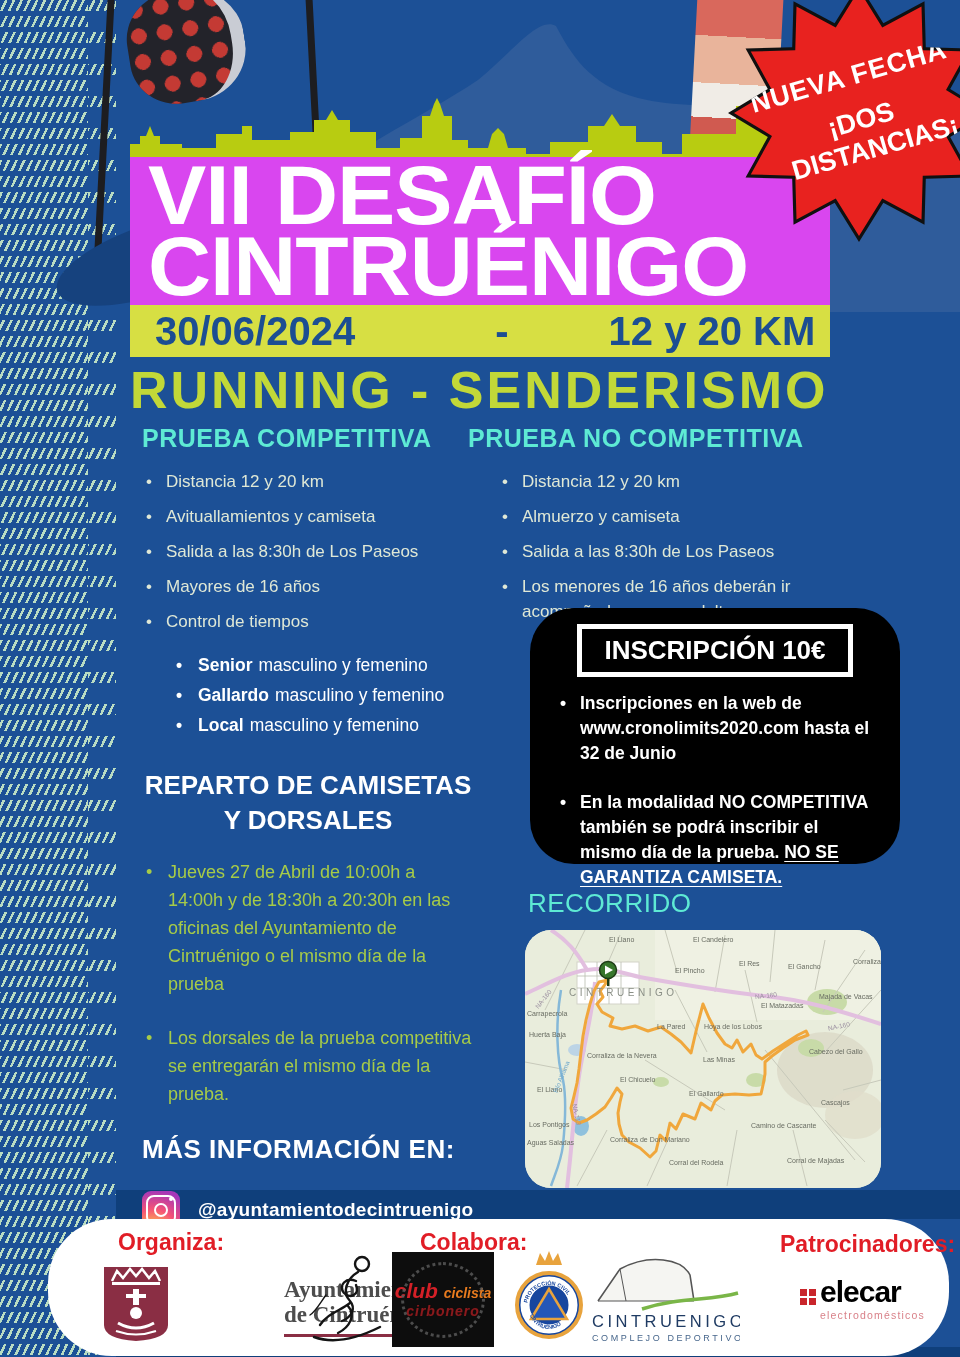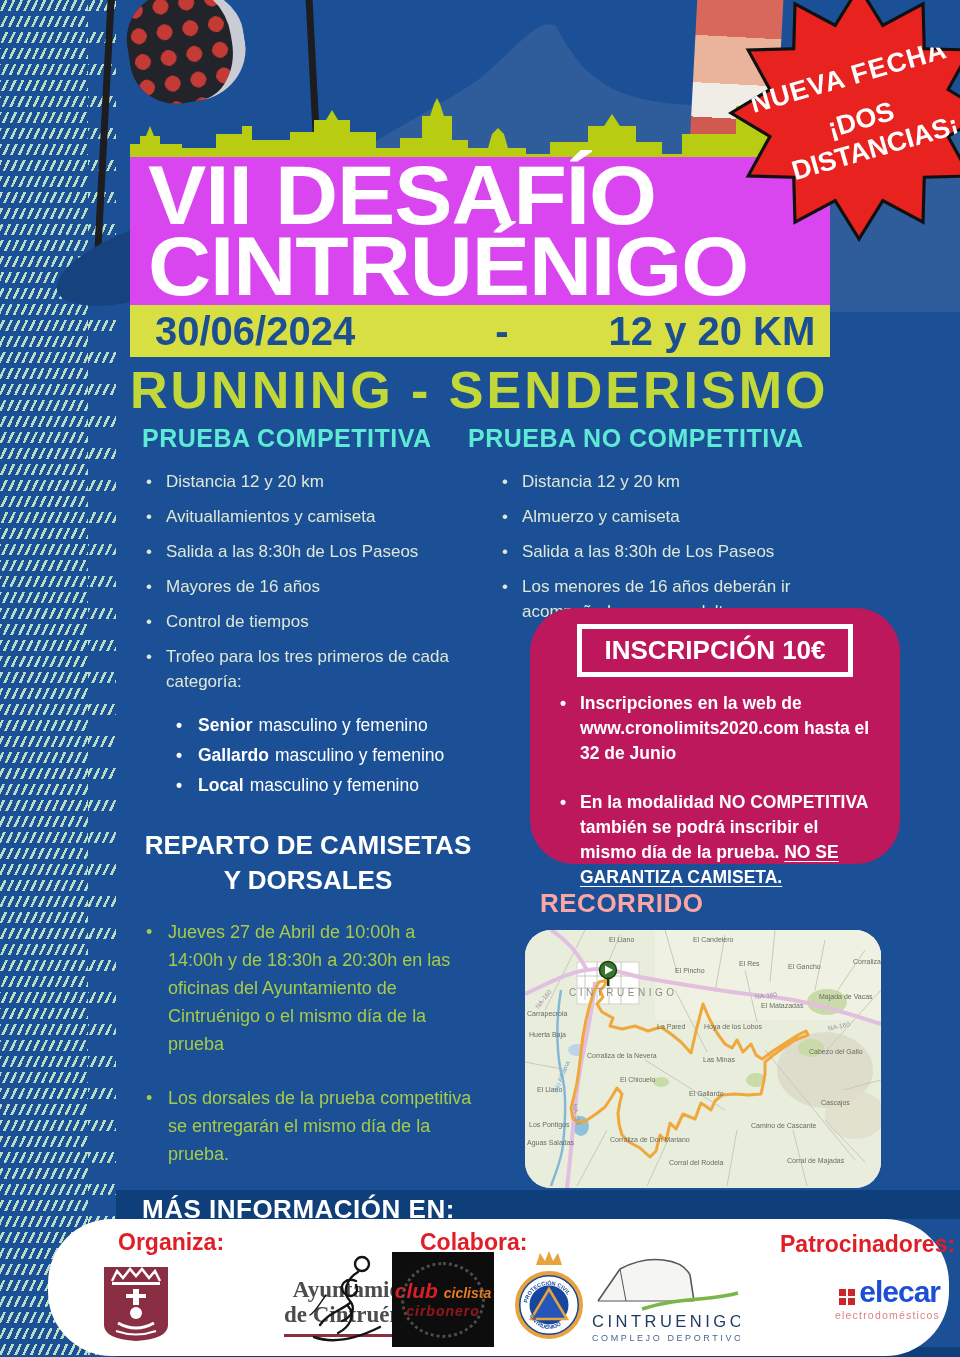"Trofeo para los tres primeros" li { html: <li>Trofeo para los tres primeros de cada categoría:</li> -> none }
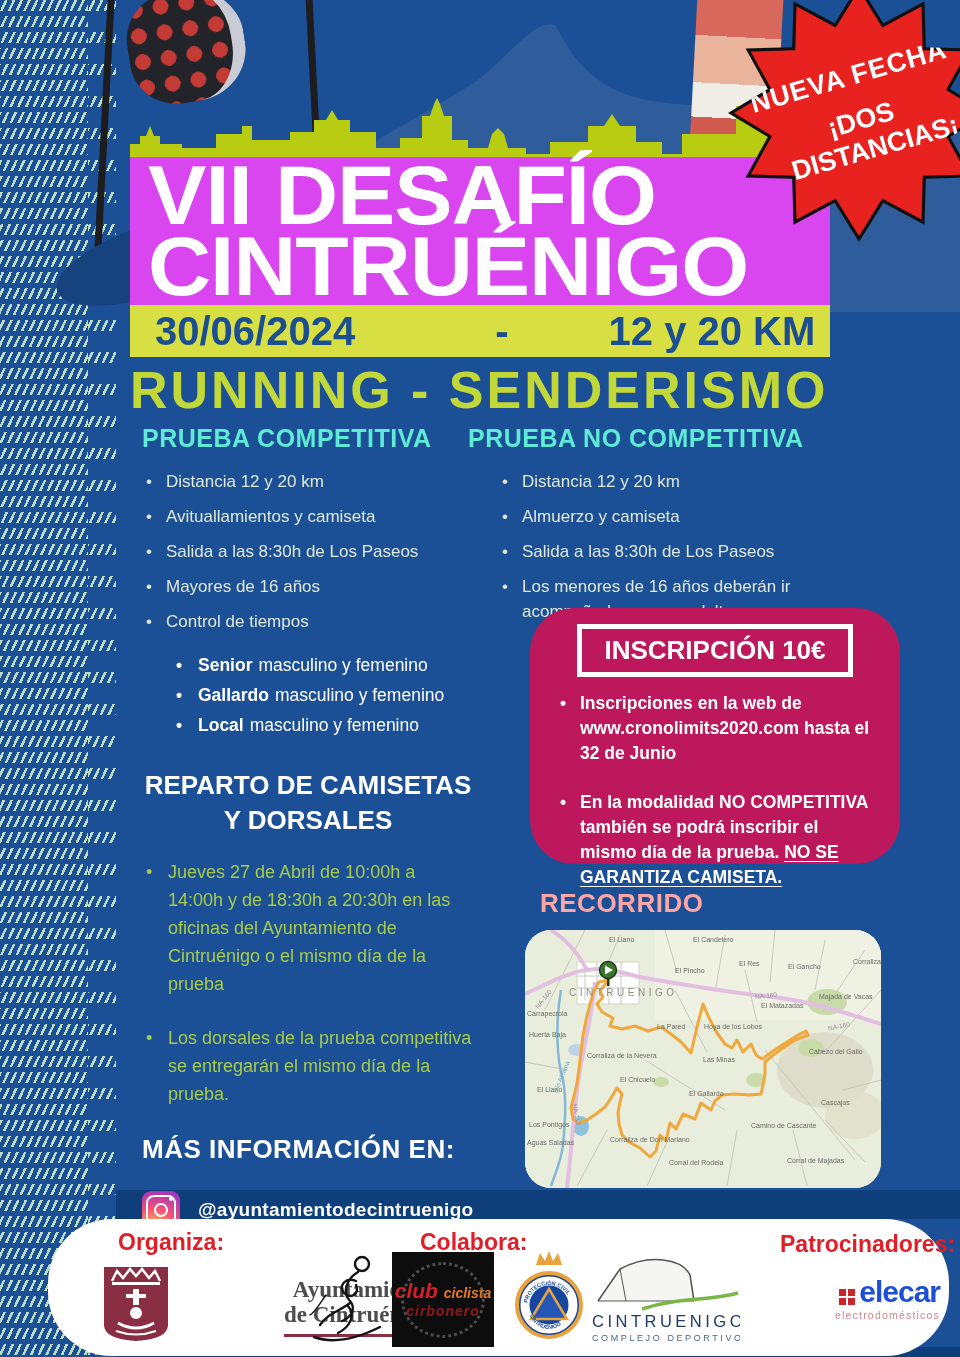"INSCRIPCIÓN 10€" .insc { background: #be185d -> #000000 }
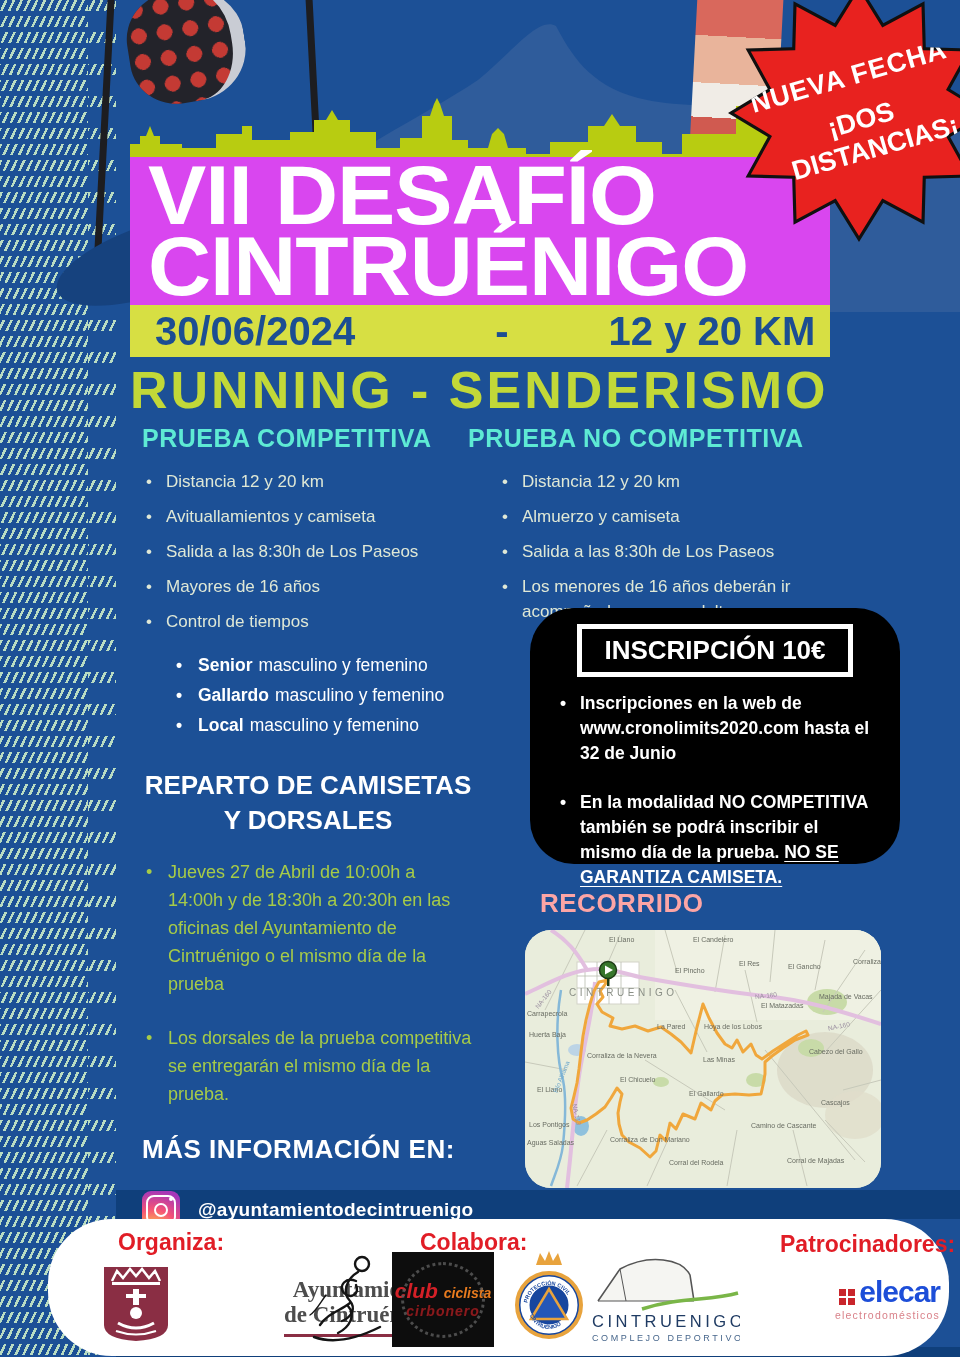"RECORRIDO" .recorrido-h { color: #fca5a5 -> #5eead4; font-weight: bold -> normal; left: 540px -> 528px }
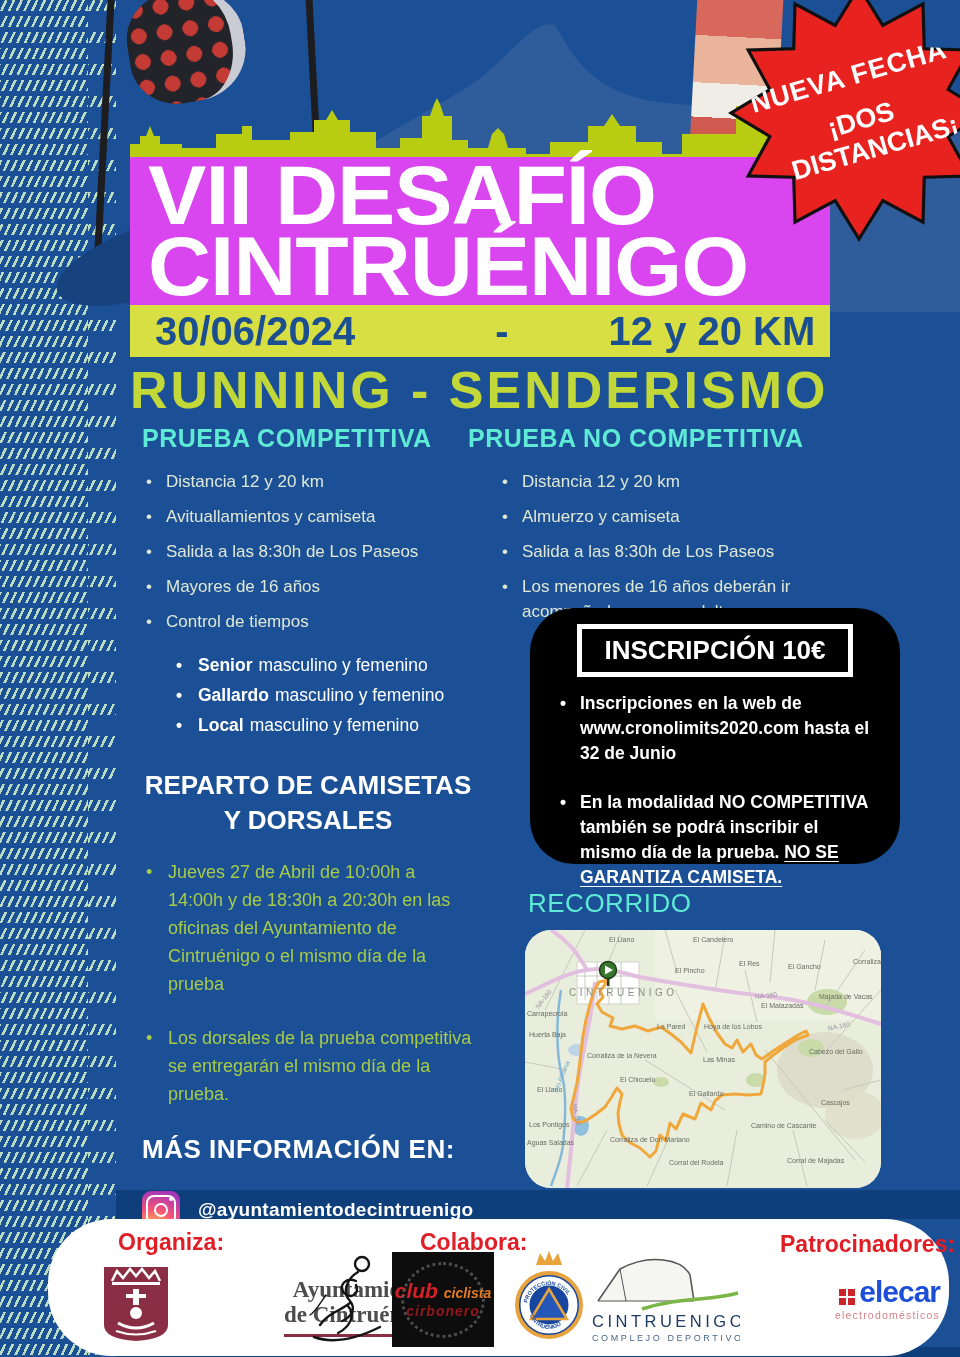"Organiza:" .footbar { text-align: right -> none }
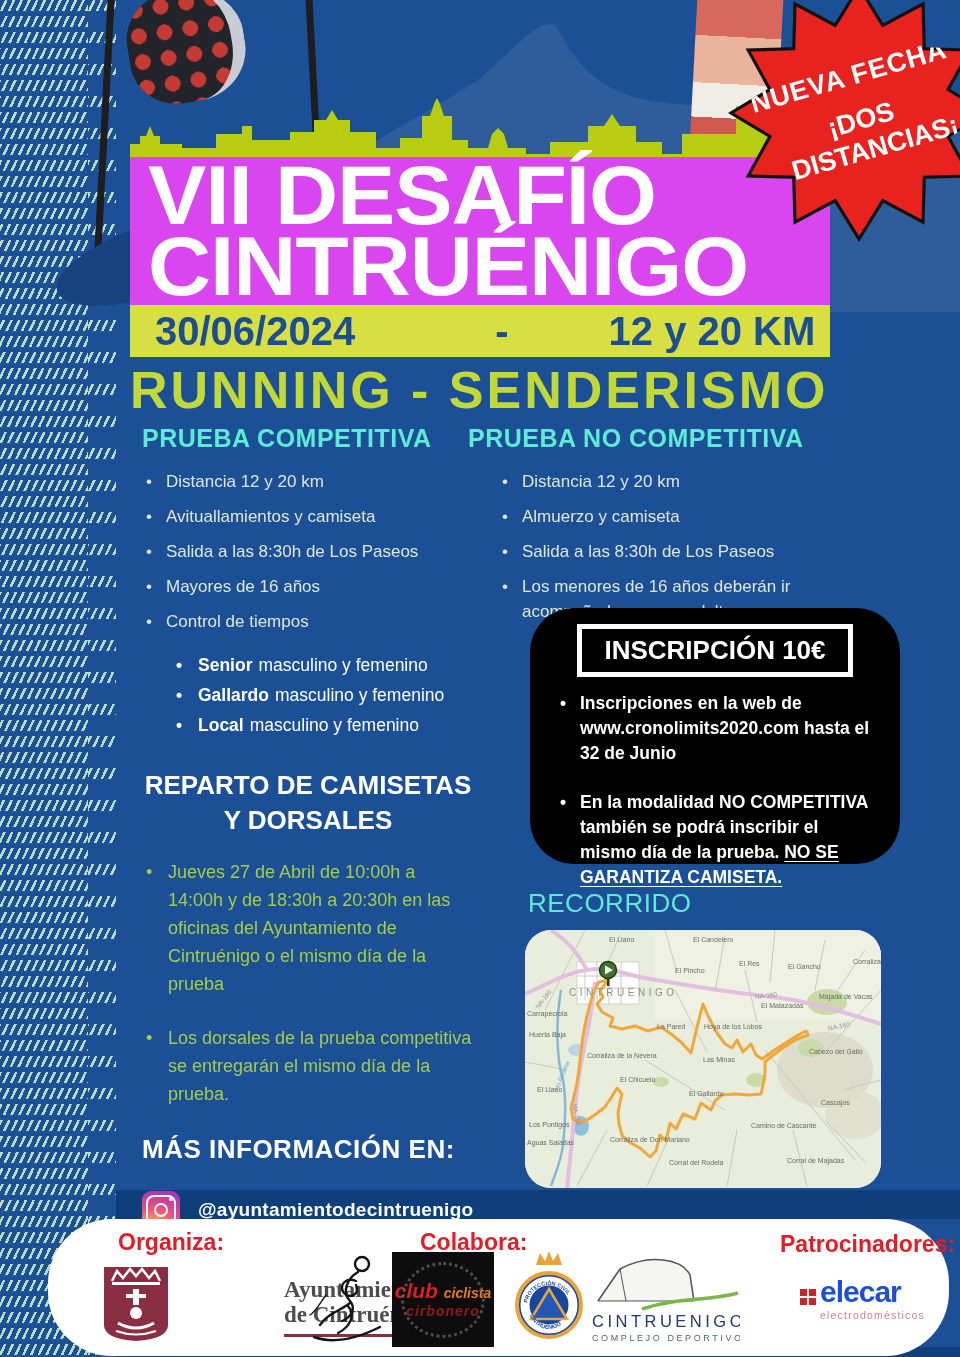"elecar" .elecar .nm { color: #1d4ed8 -> #000000 }
